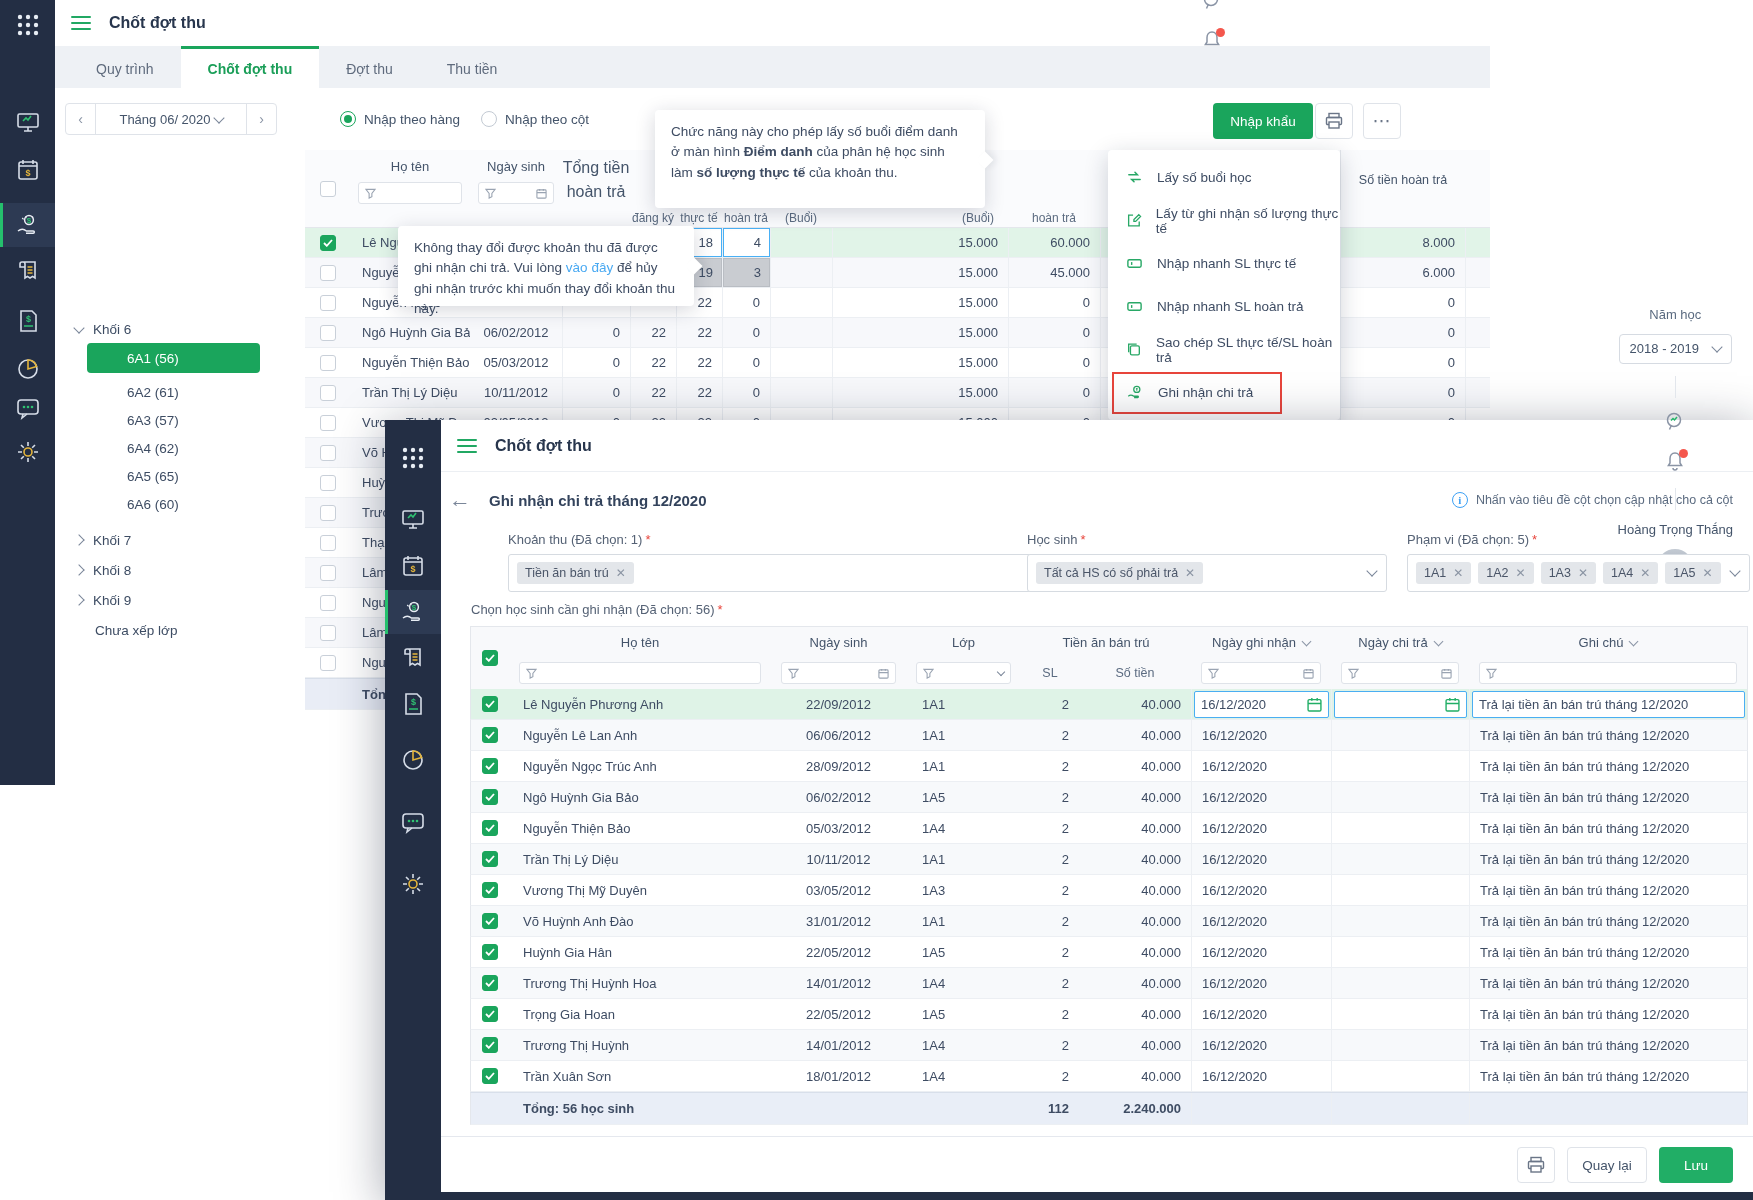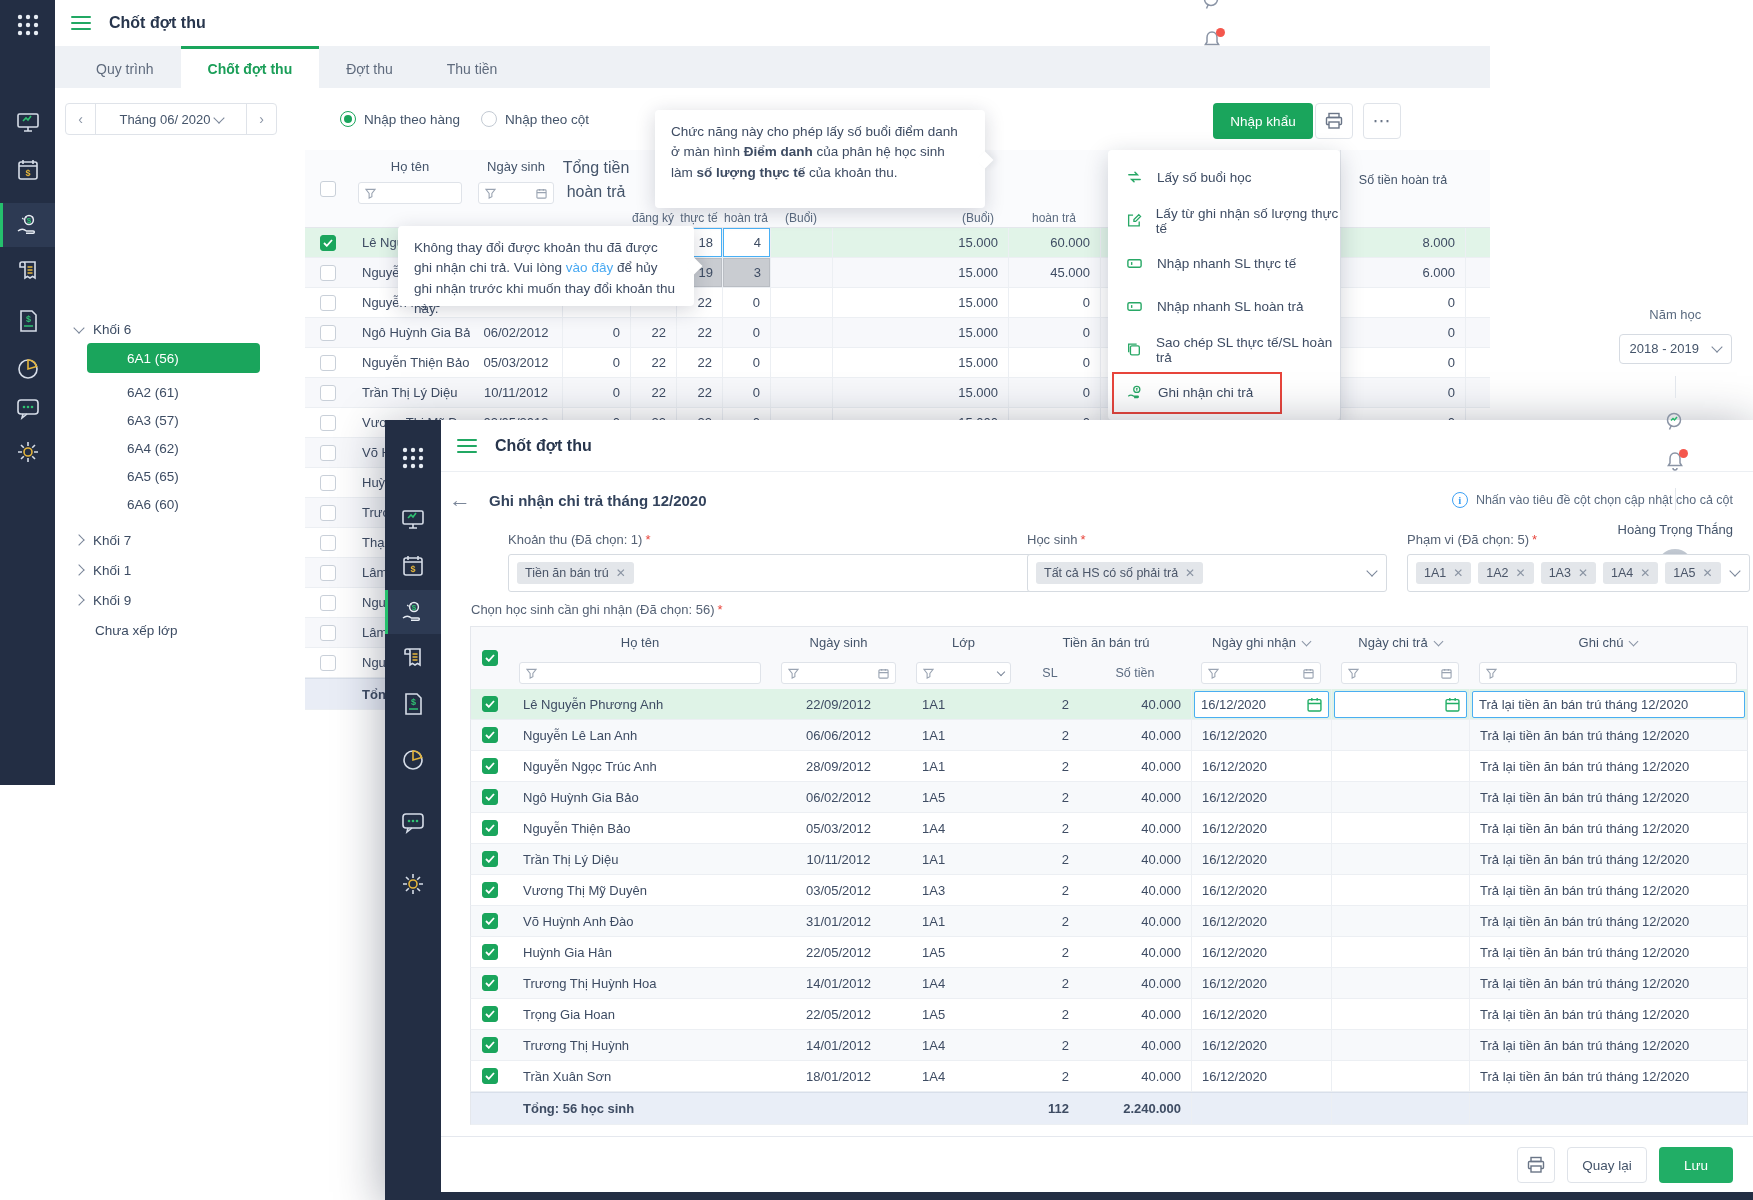"Khối 1" span { text: 1 -> 8 }
